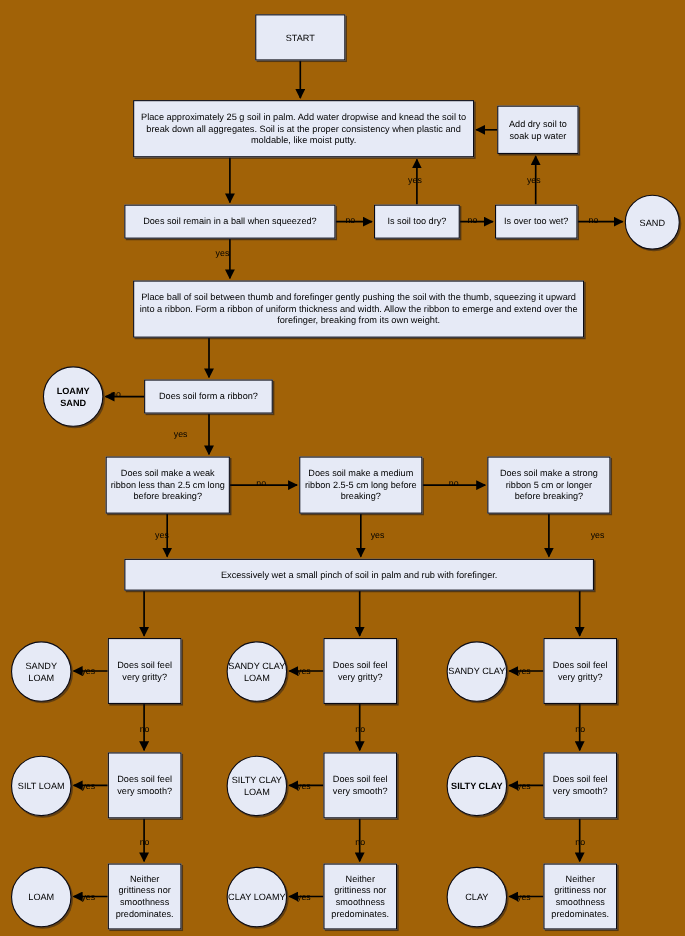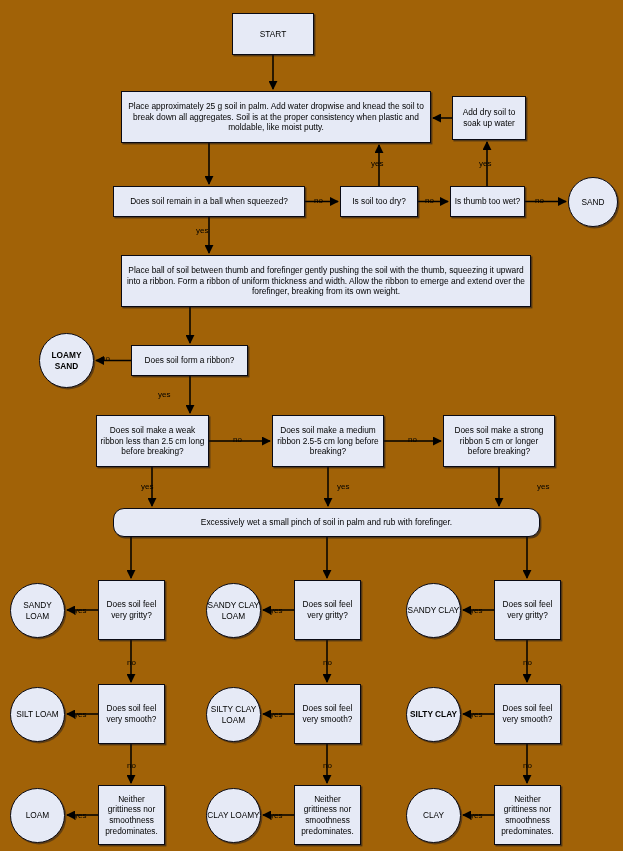"Is thumb too wet?" span.txt { text: thumb -> over }
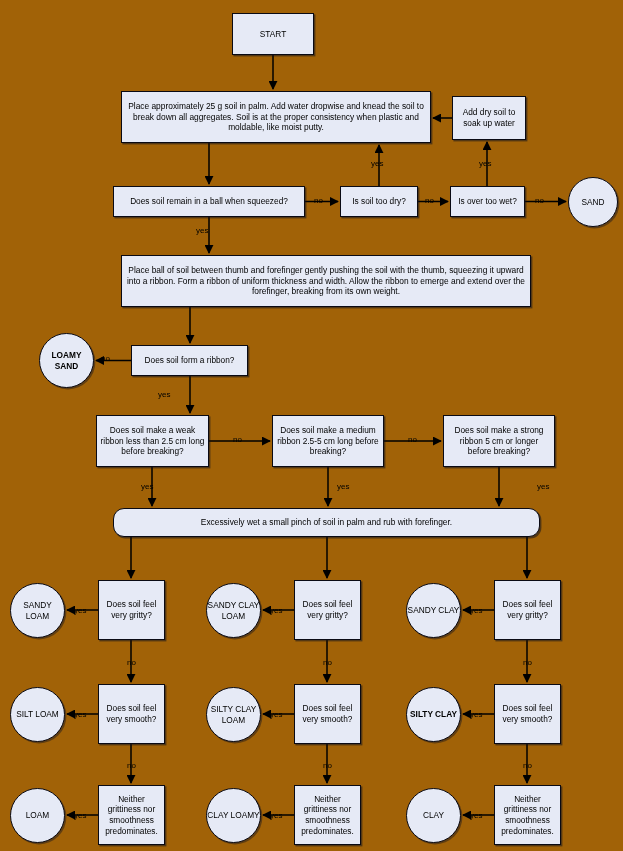"Excessively wet a small pinch" div.node { border-radius: 11px -> none }
